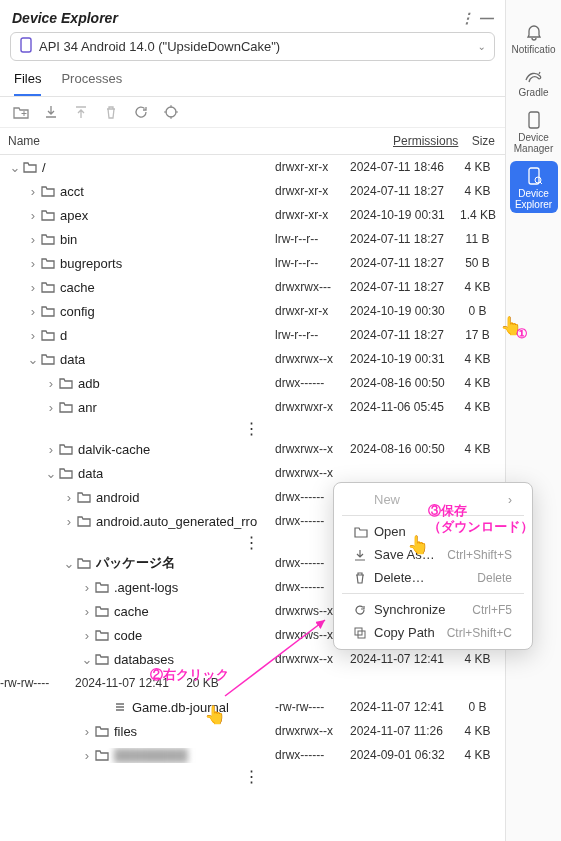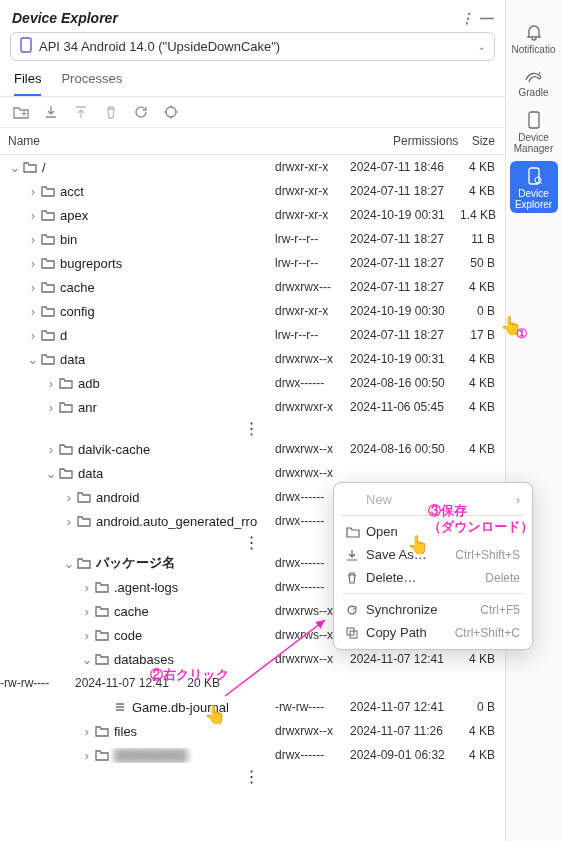"Permissions" .col-perm { text-decoration: none -> underline }
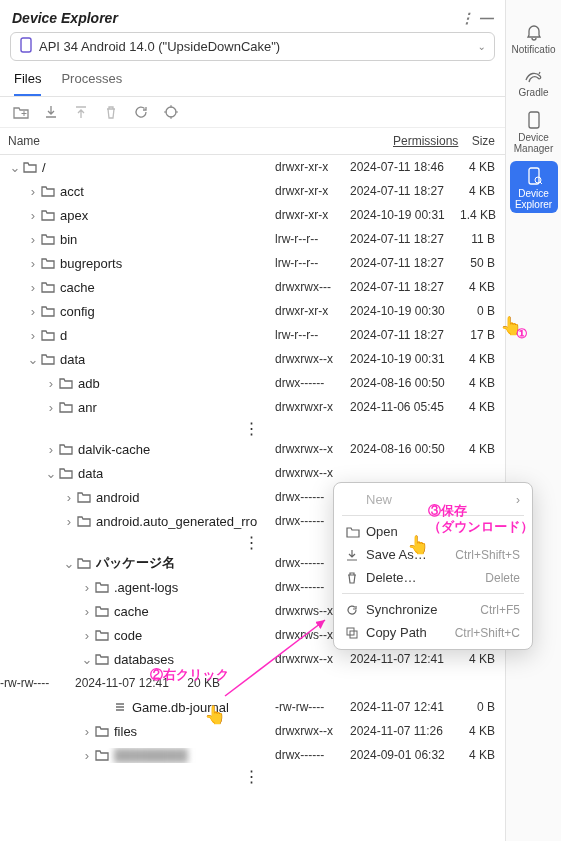"4 KB" .row .c-size { text-align: right -> center }
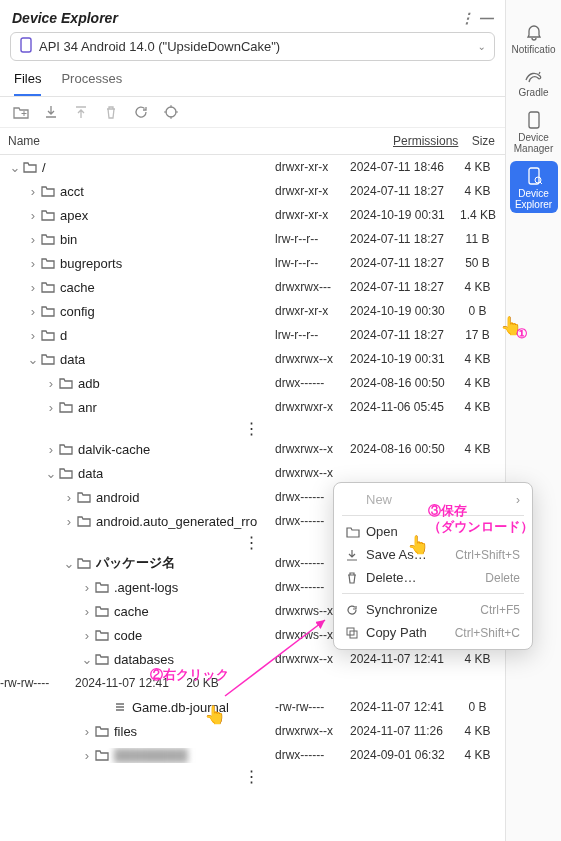"New" .ctx-item { padding: 4px 12px -> 4px 20px }
